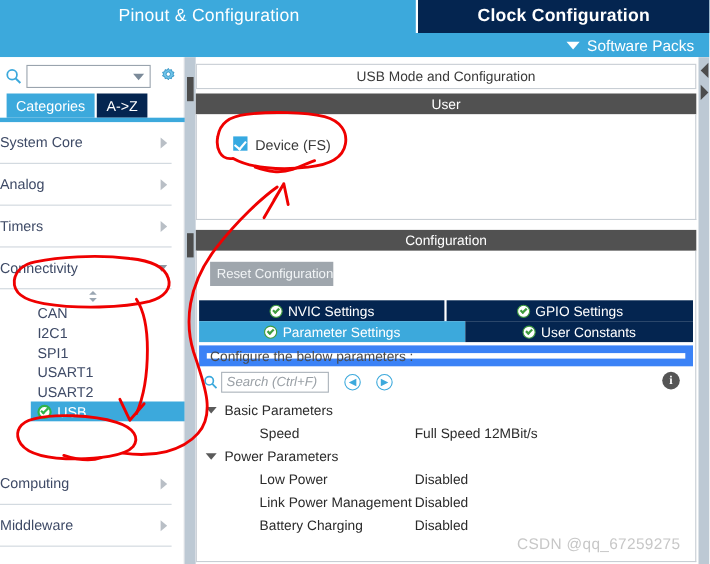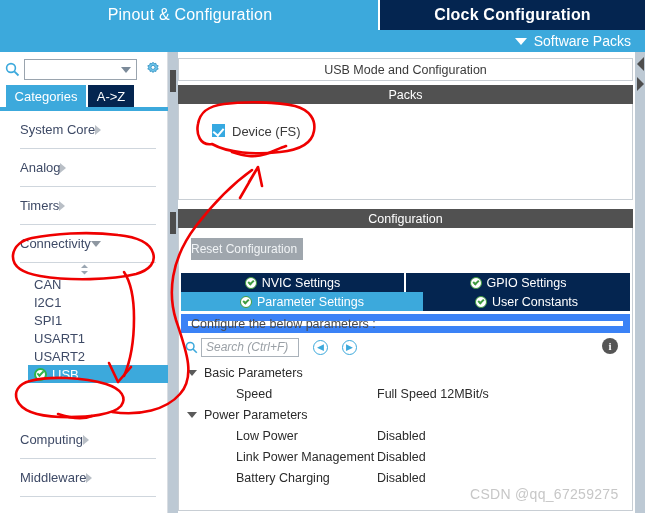"Packs" span { text: Packs -> User }
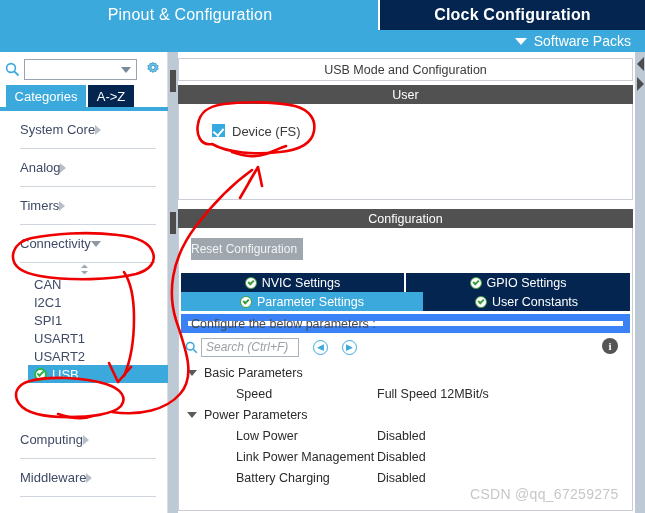"System Core" .catrow { justify-content: none -> space-between; margin: 0 12px 0 20px -> 0 12px 0 0 }
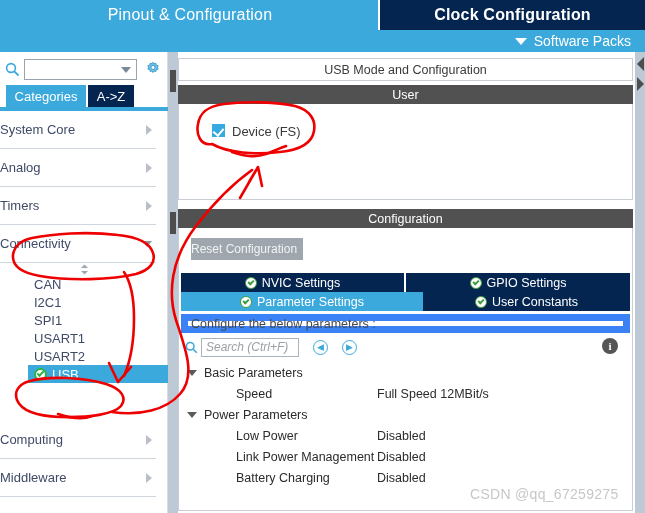"Reset Configuration" .resetbtn { justify-content: flex-start -> flex-end }
